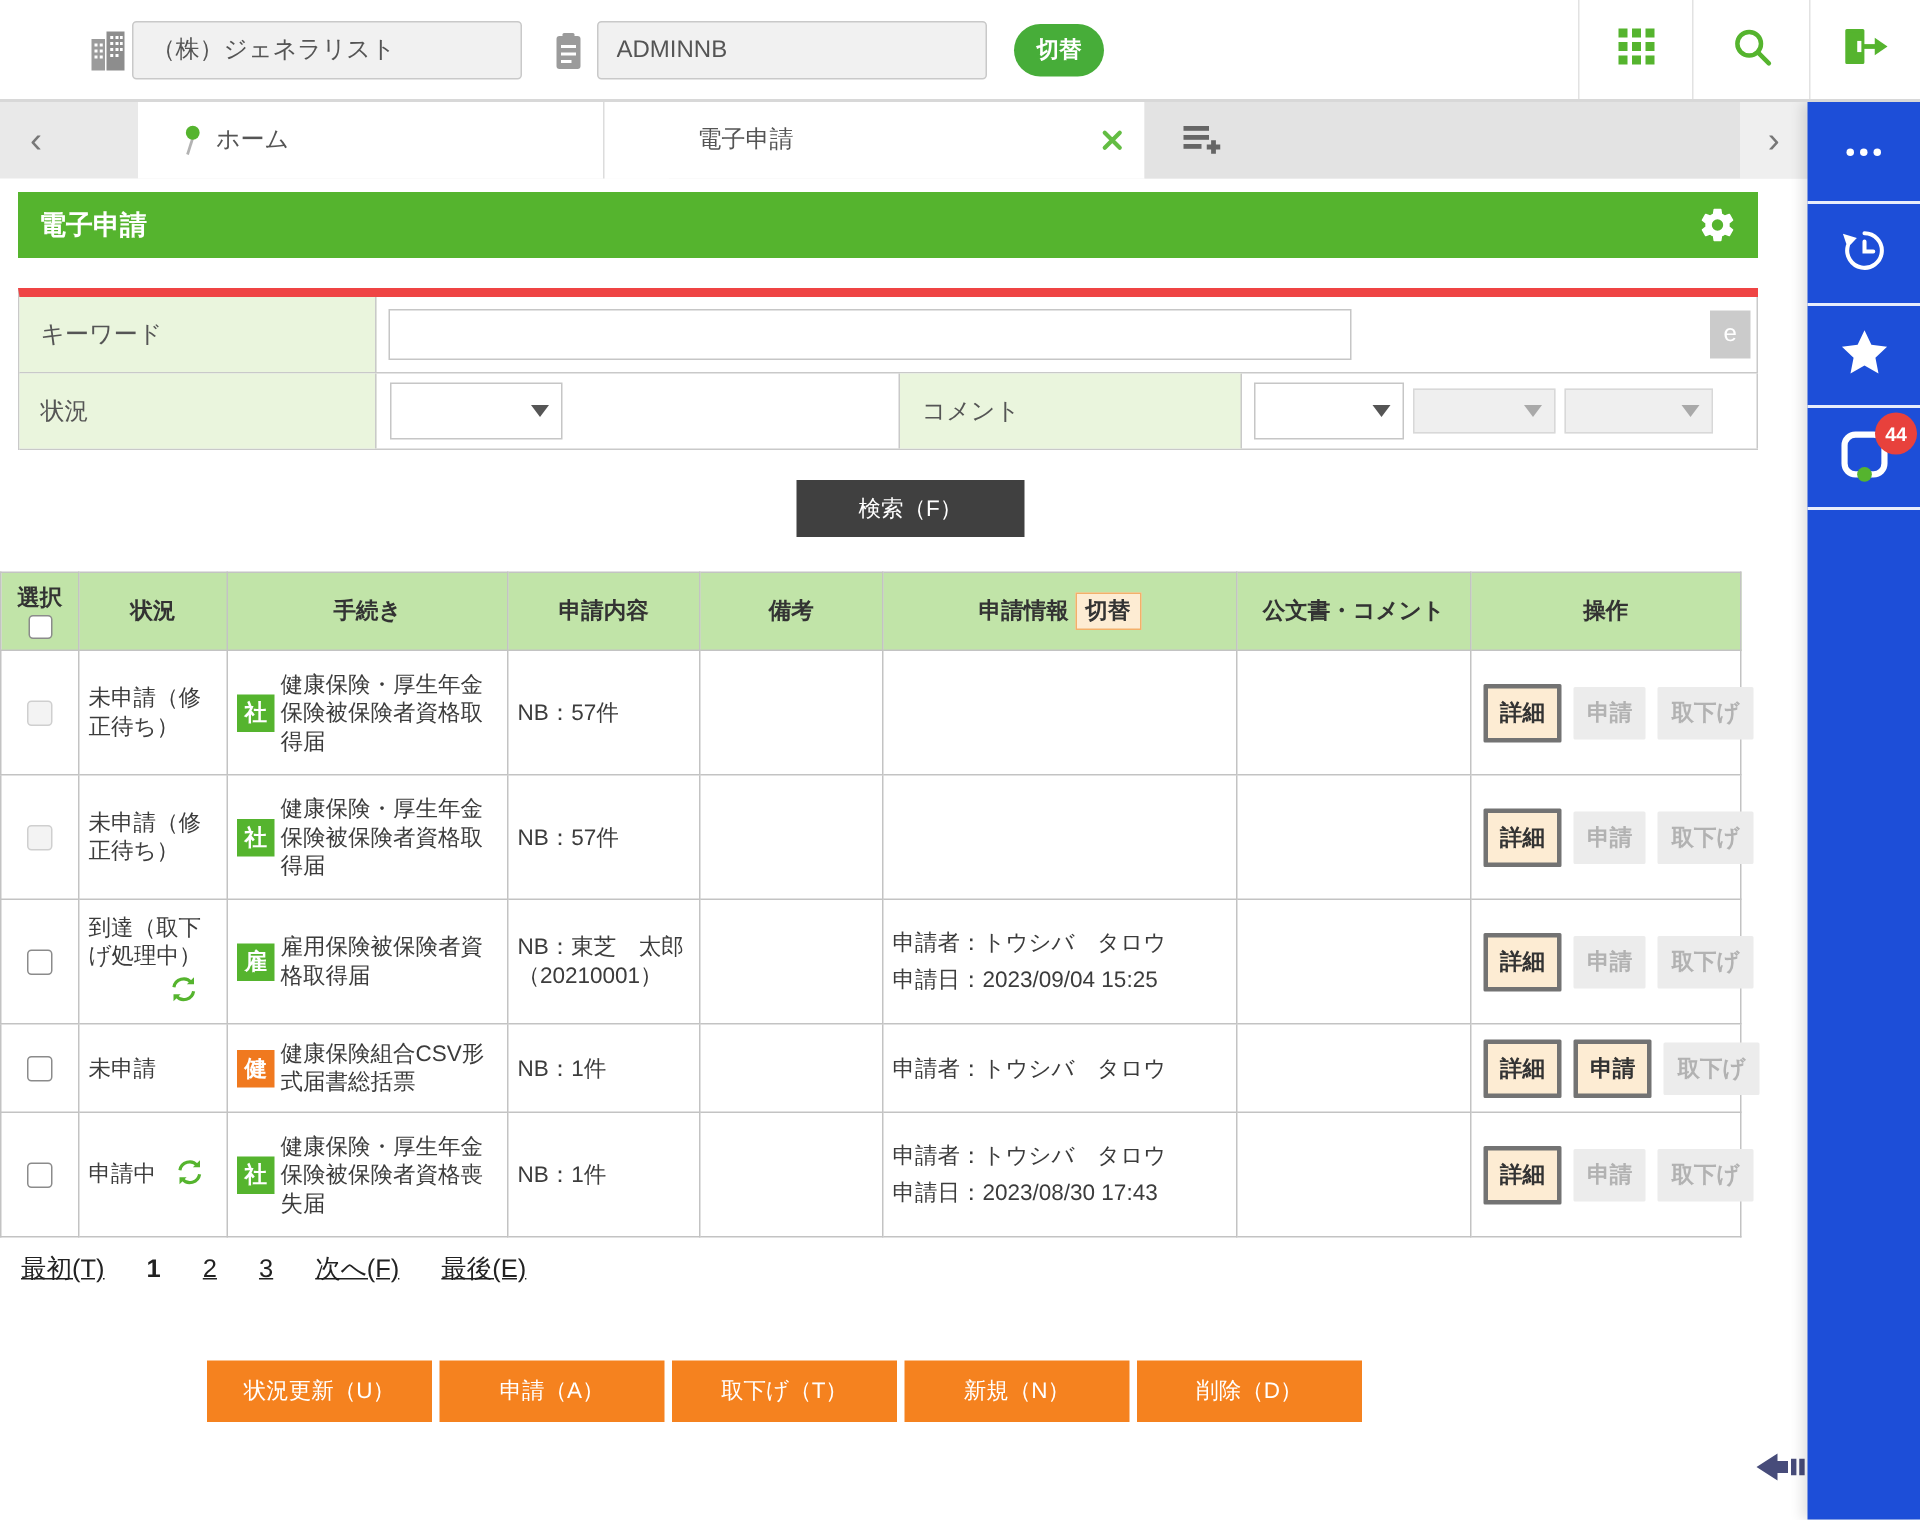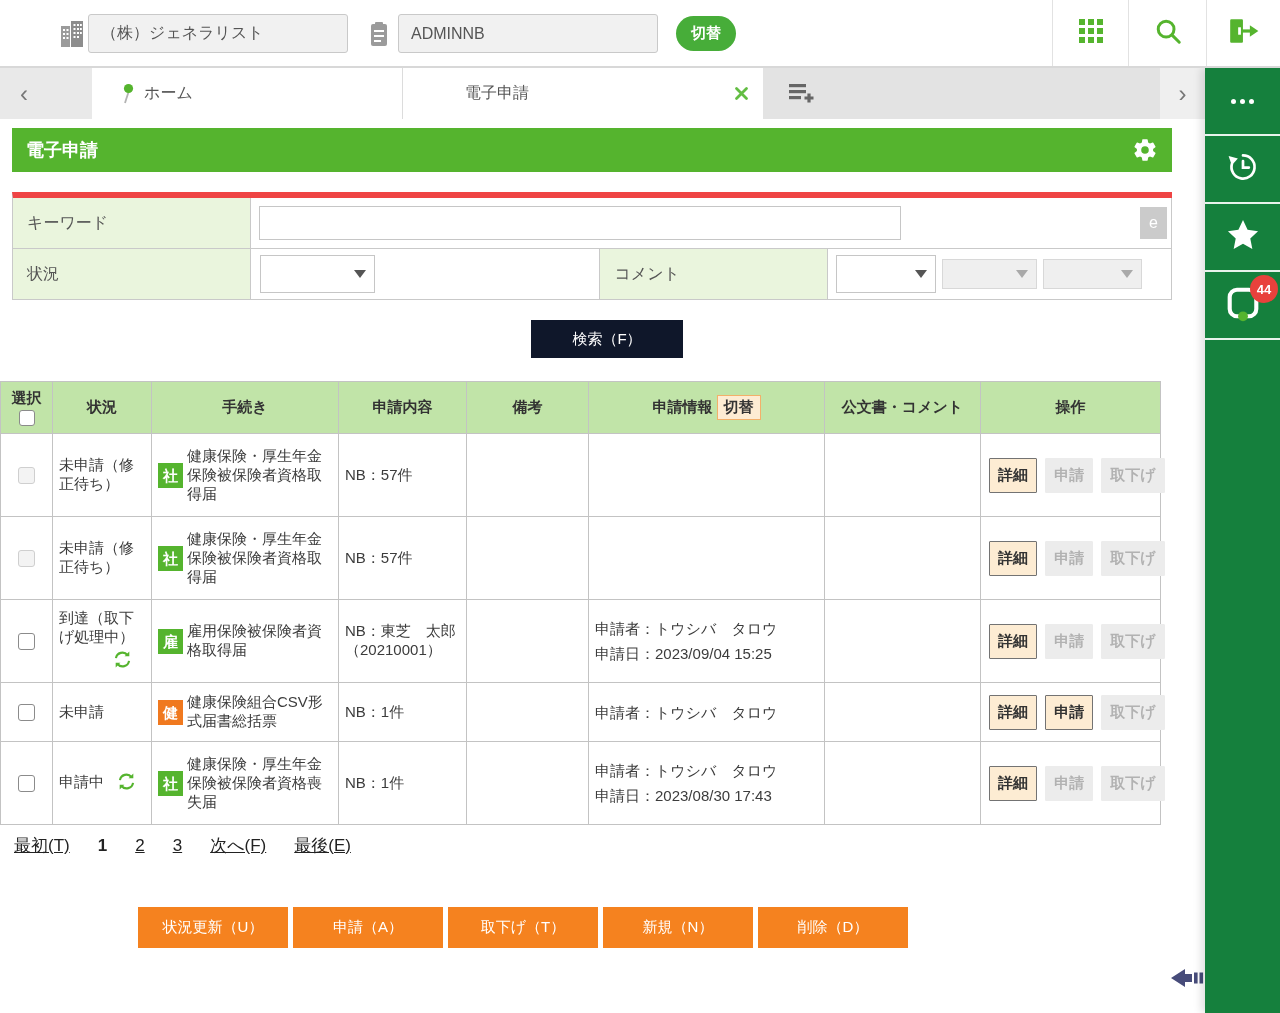"44" #sidebar { background: #15803d -> #1d4ed8 }
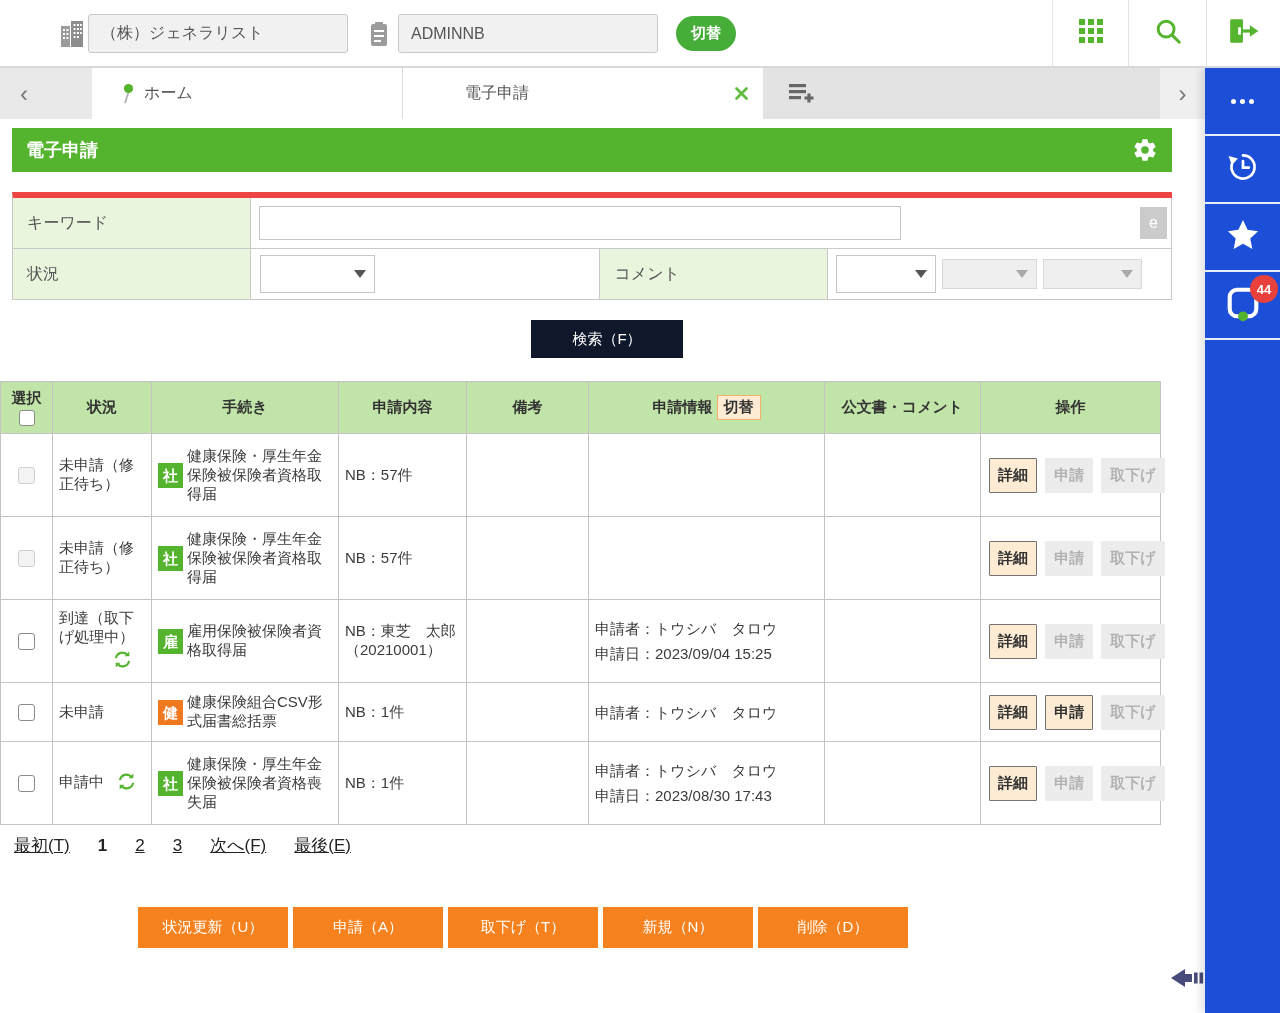"検索（F）" #search-btn { background: #0f172a -> #404040 }
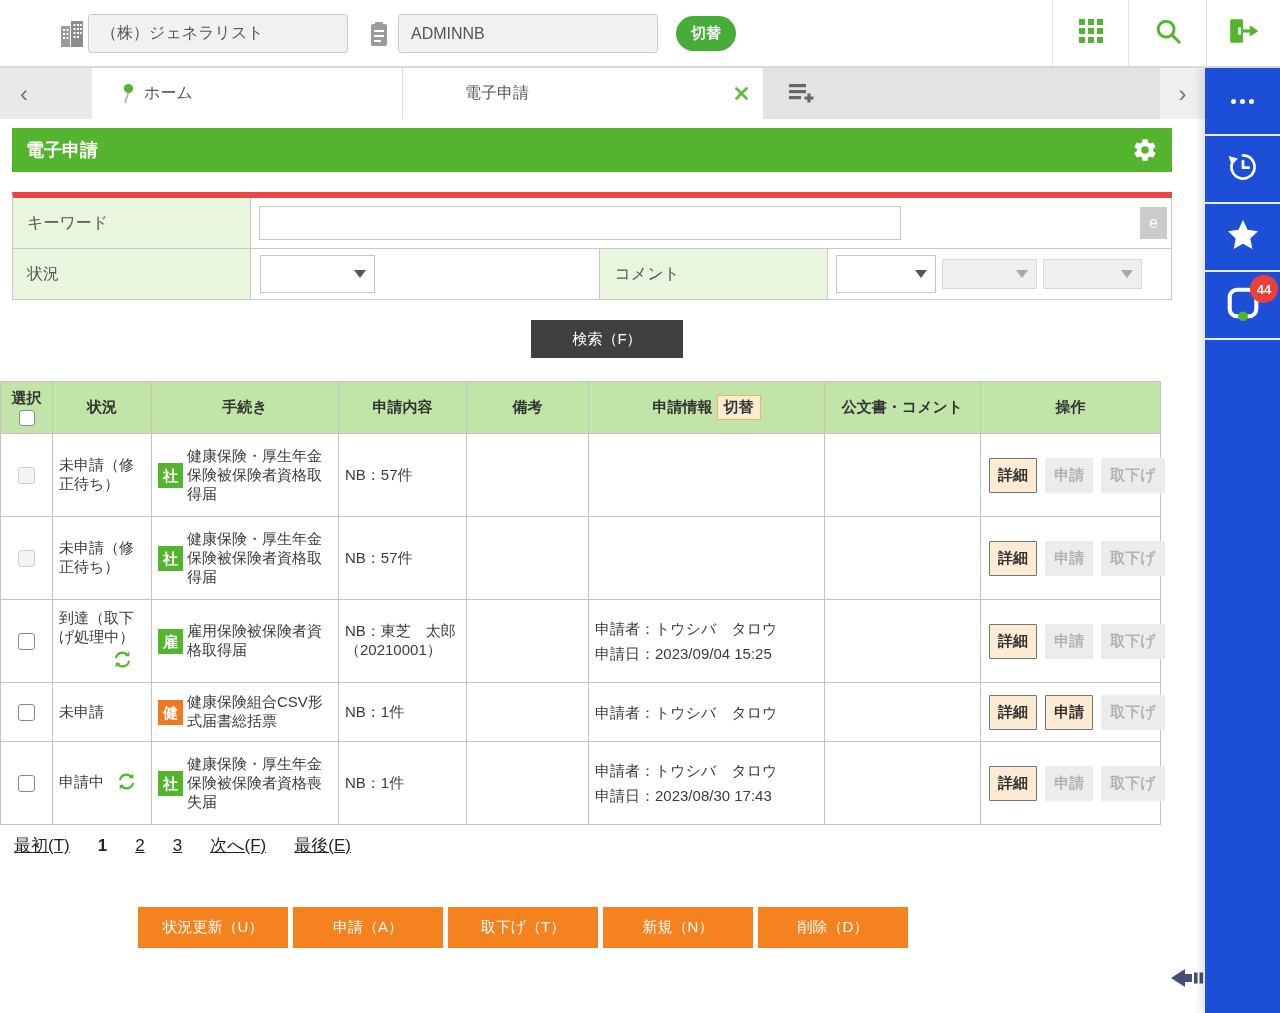"詳細" .act.cream { border: 1px solid #737373 -> 3px solid #737373 }
